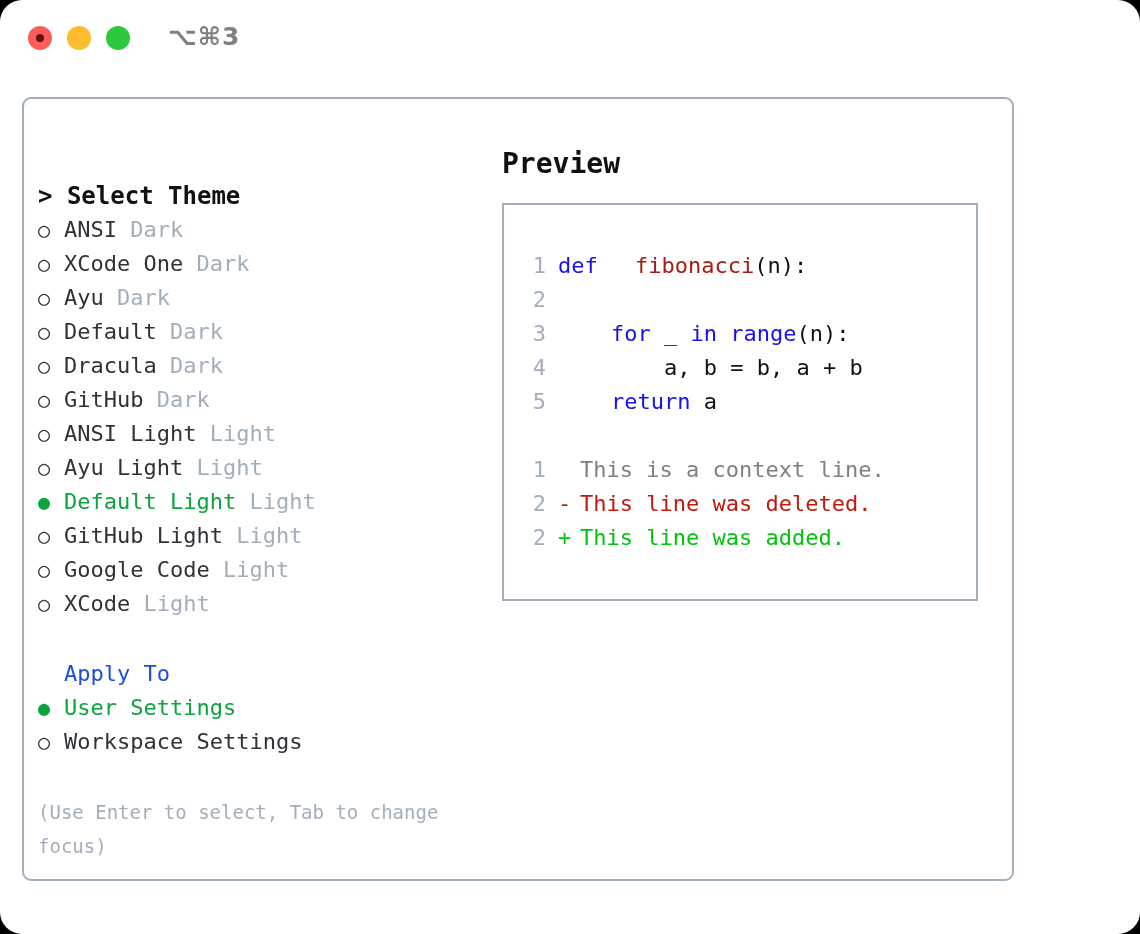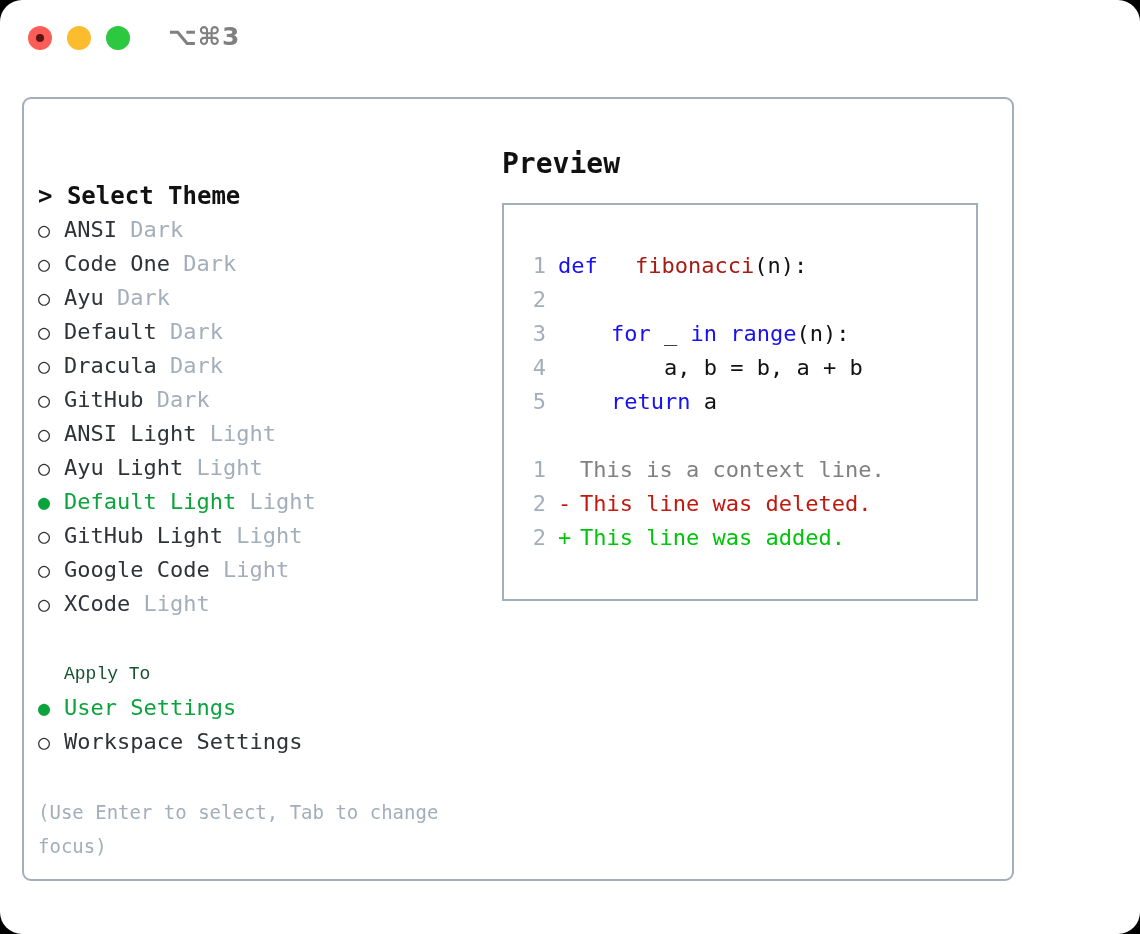"Code One" span.theme-name { text: Code -> XCode }
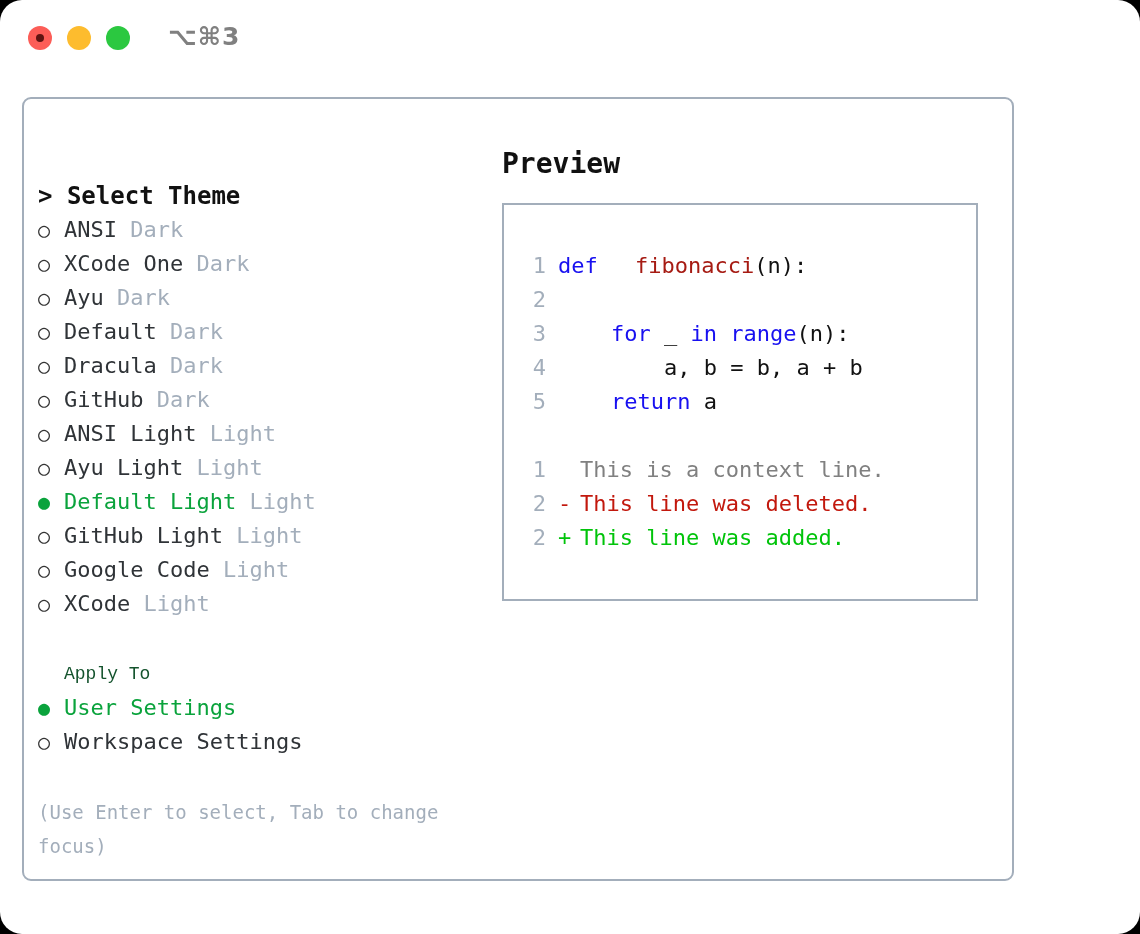"Apply To" #apply-header { color: #14532d -> #1d4ed8; font-family: Liberation Mono, monospace -> none; font-size: 18px -> 22px }
